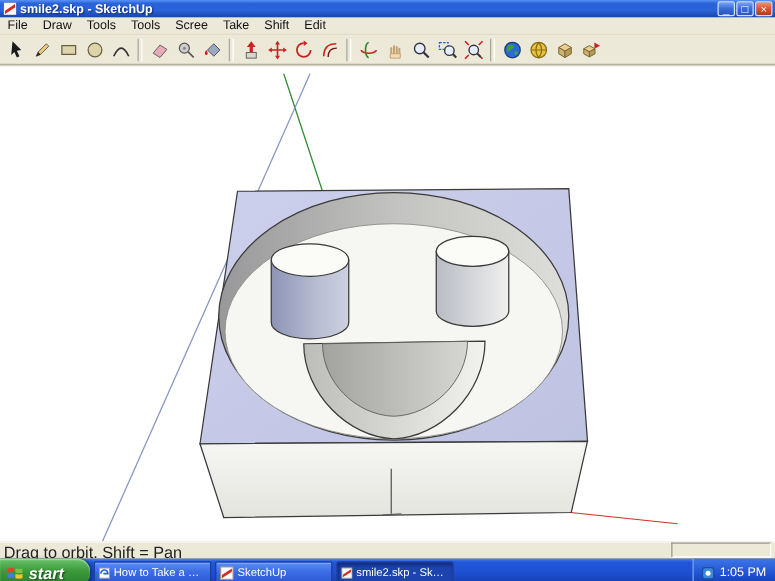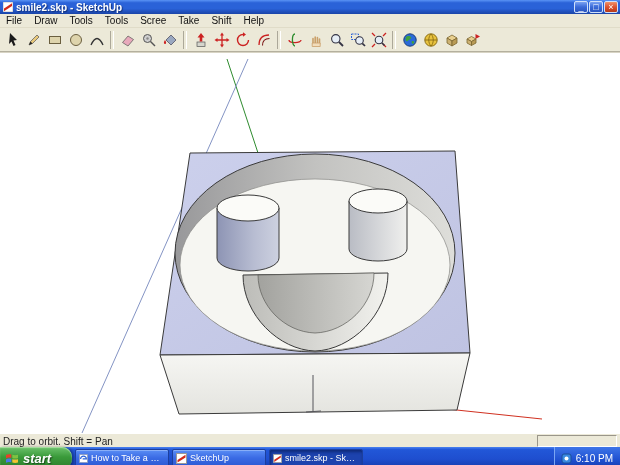"Help" span.mitem { text: Help -> Edit }
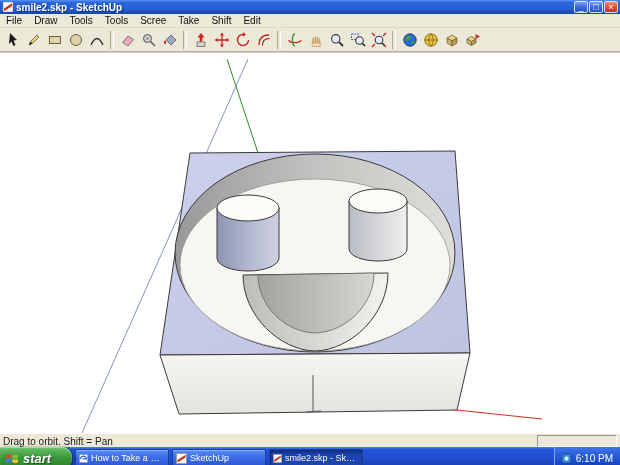"Drag to orbit. Shift =" .statusbar { align-items: flex-end -> flex-start; font-size: 10px -> 13px }
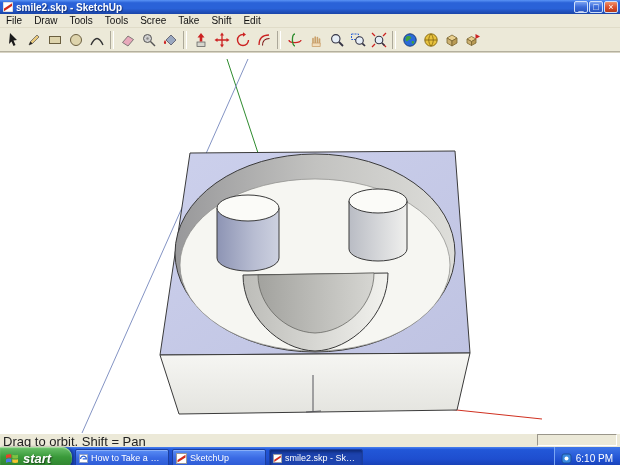"6:10 PM" span { text: 6:10 -> 1:05 }
